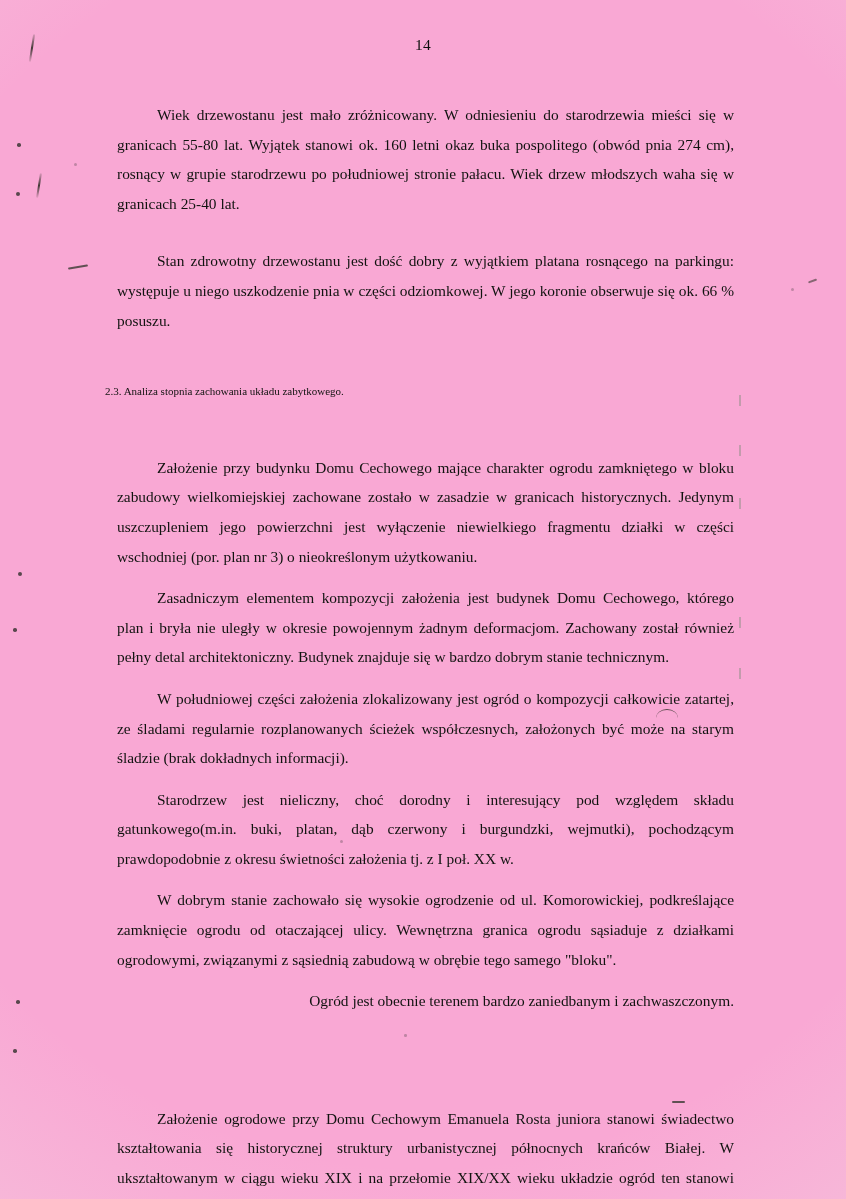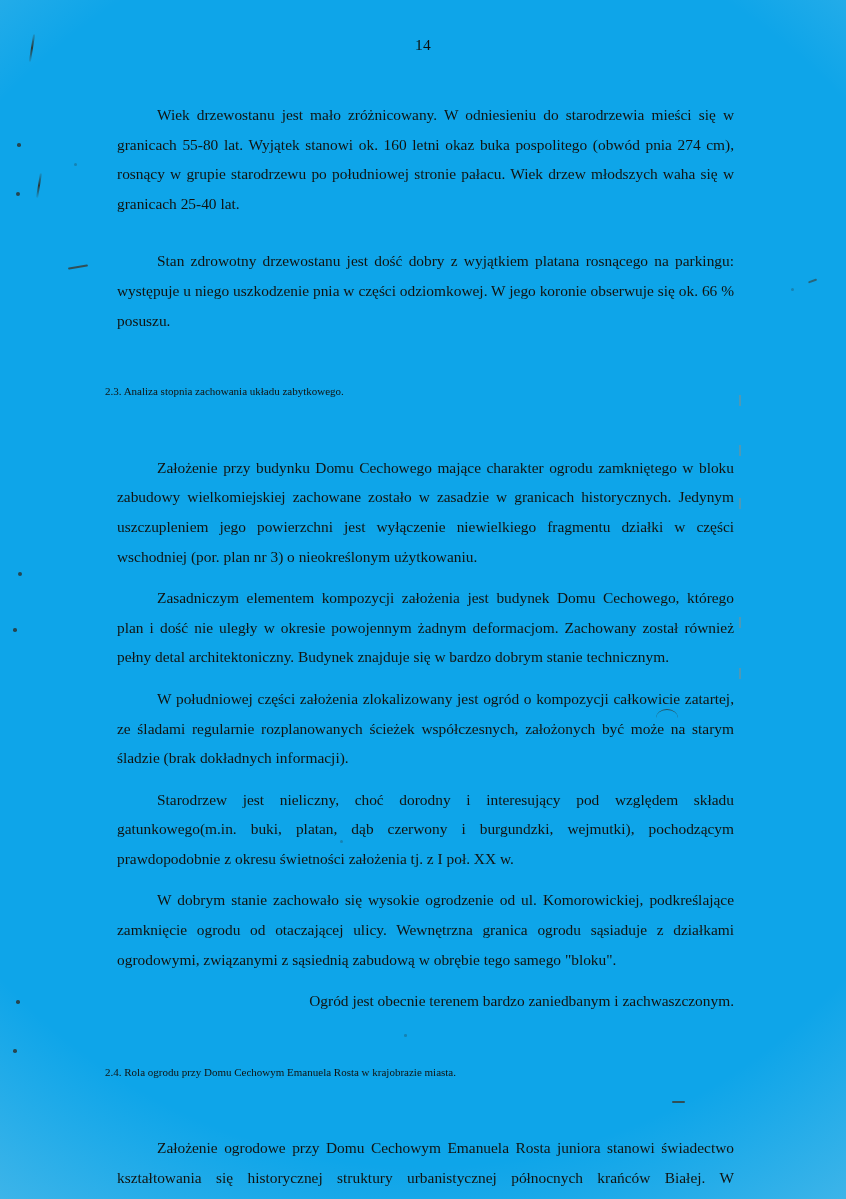"14" .page { background: #0ea5e9 -> #f9a8d4 }
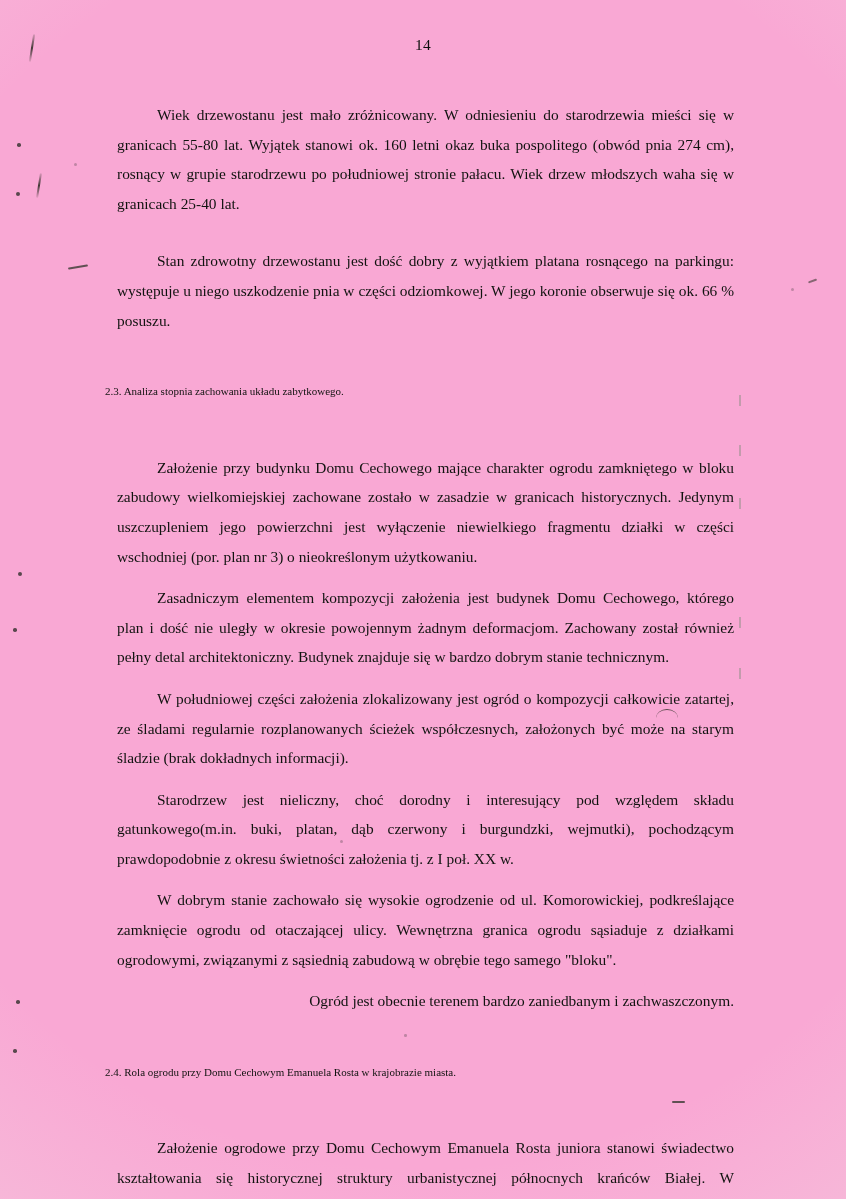"Zasadniczym elementem kompozycji" p.para { text: dość -> bryła }
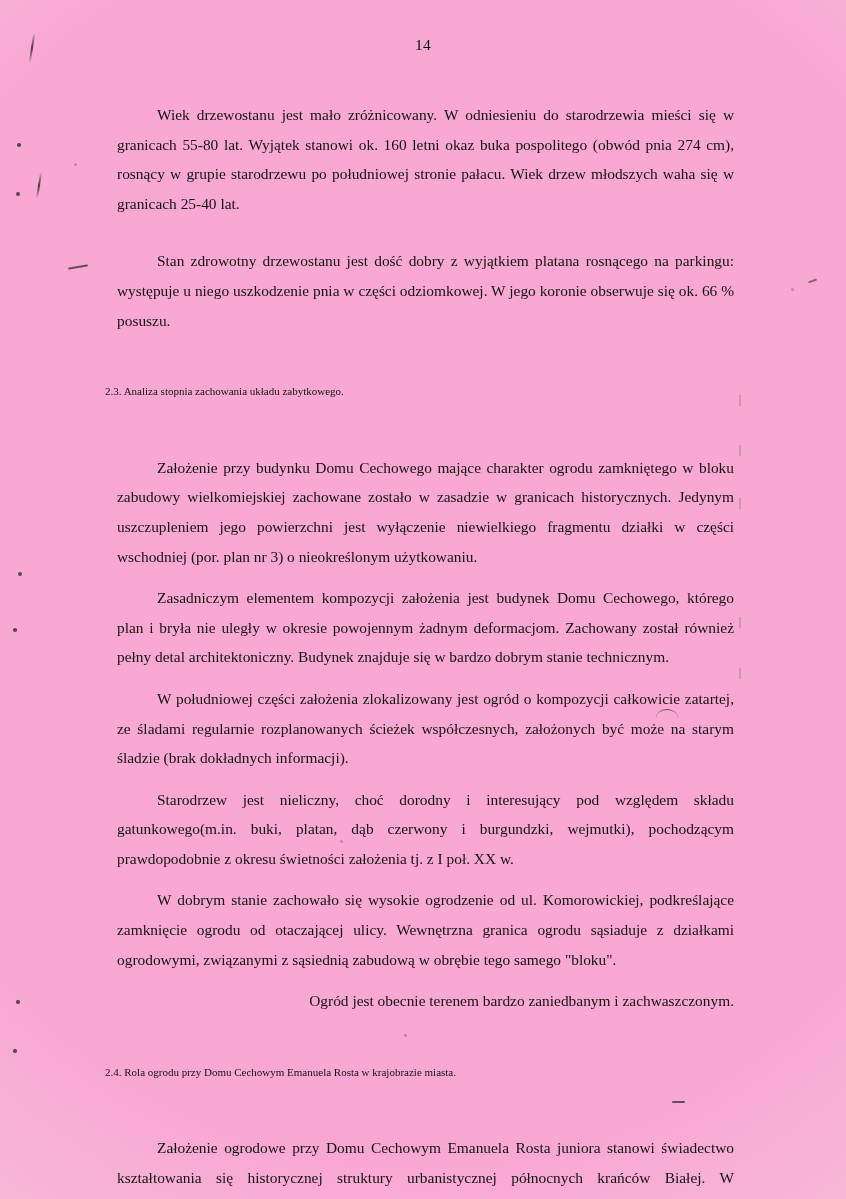"2.4. Rola ogrodu przy Domu" p.heading { html: <p>2.4. Rola ogrodu przy Domu Cechowym Emanuela Rosta w krajobrazie miasta.</p> -> none }
